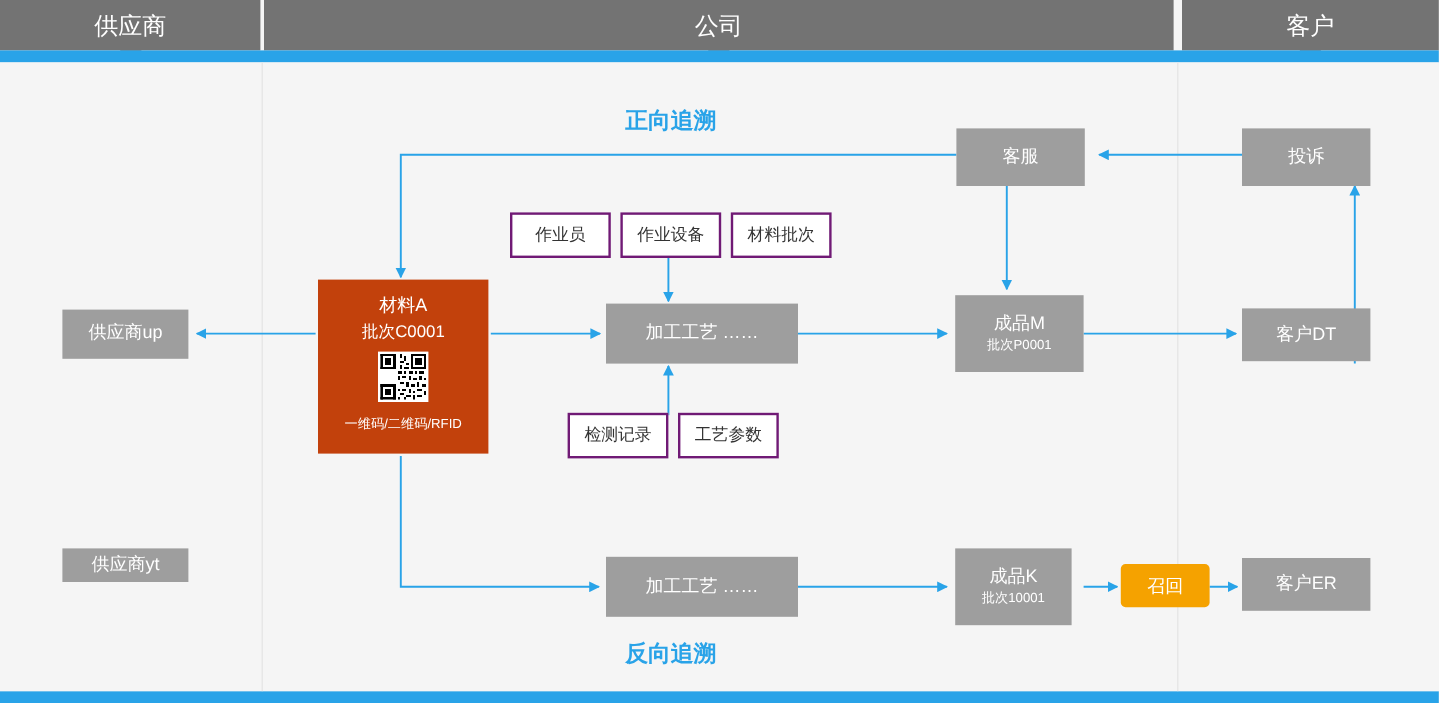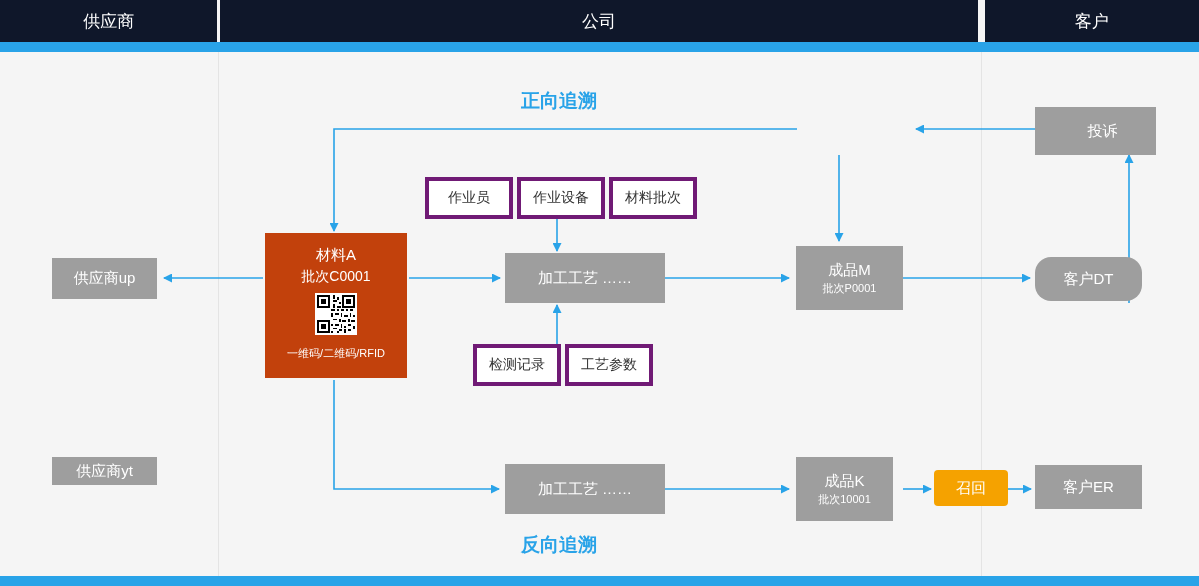"供应商" .header .seg { background: #0f172a -> #737373; font-size: 17px -> 20px }
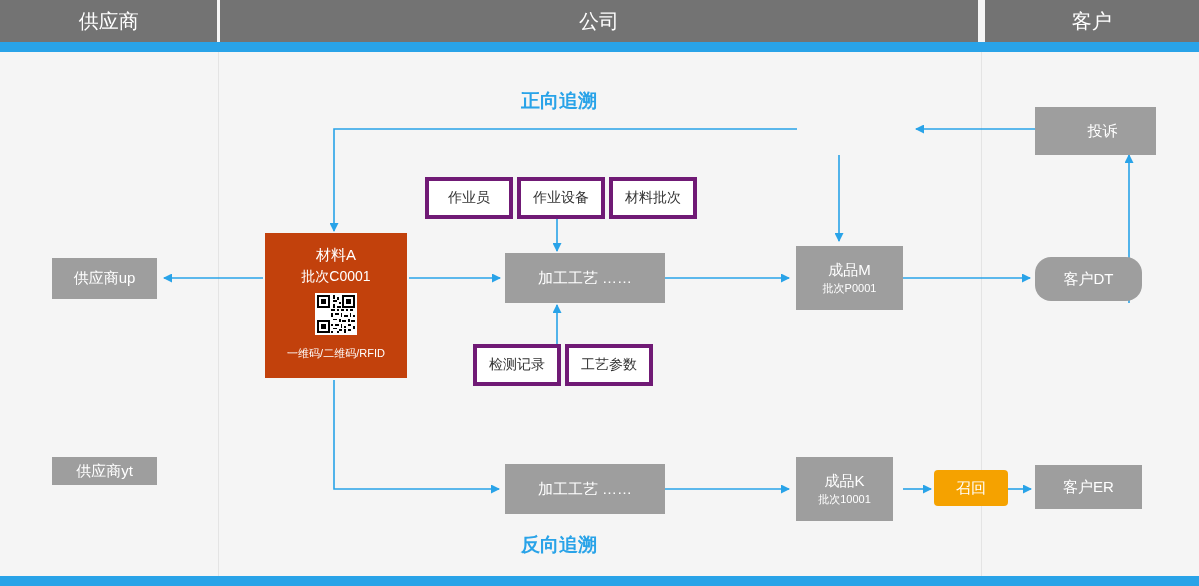"客服" div.gbox { html: none -> <div> <span>客服</span> </div> }
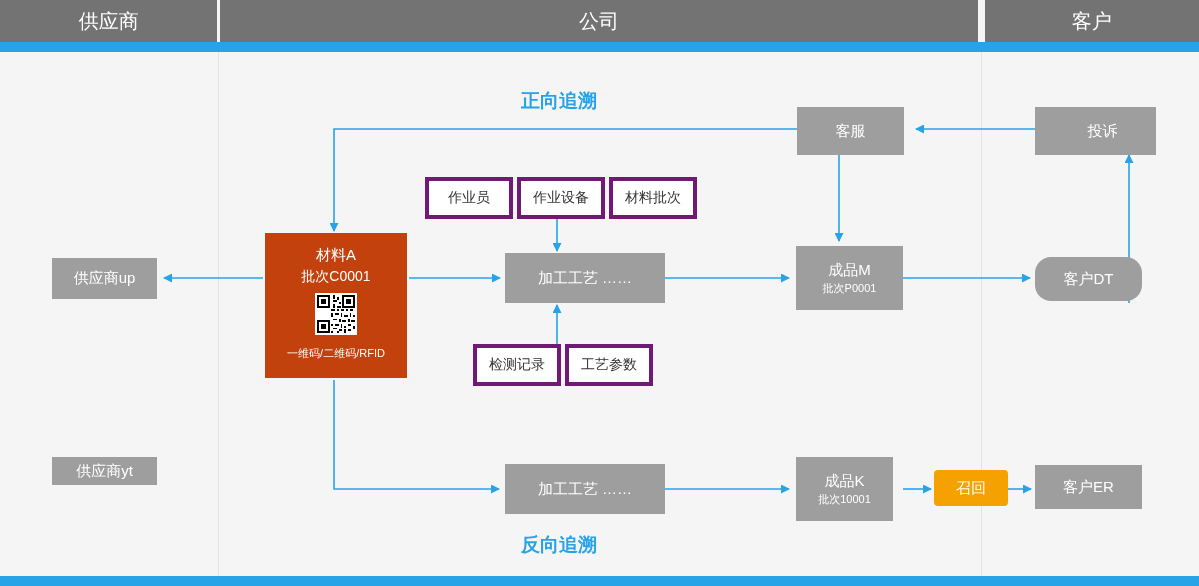"投诉" div.gbox { padding-left: 14px -> none }
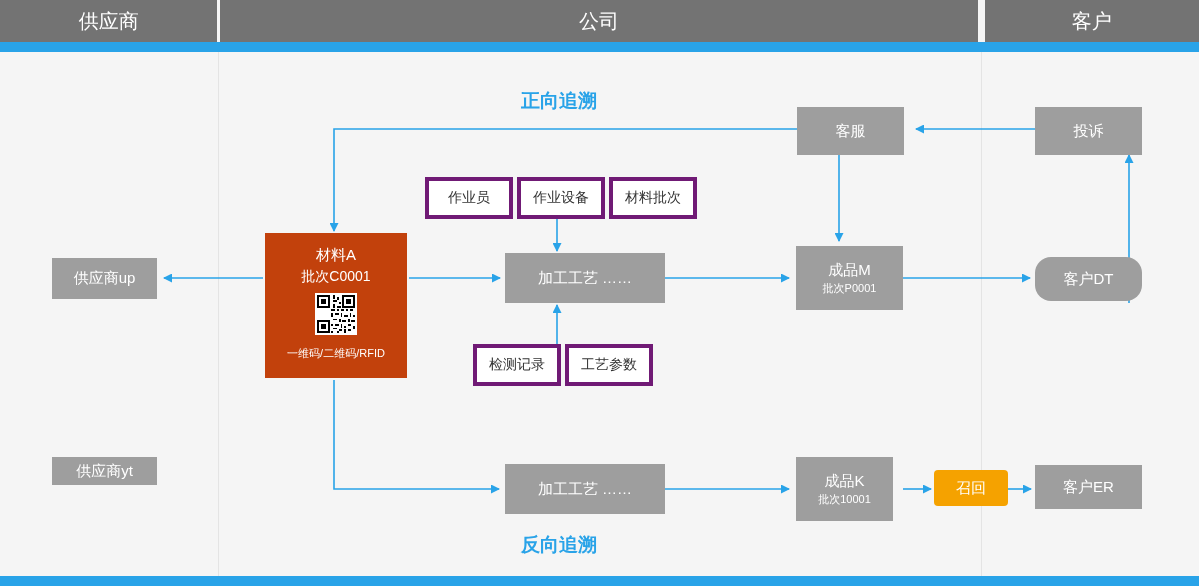"作业员" .wbox { border: 4px solid #701a75 -> 2px solid #701a75 }
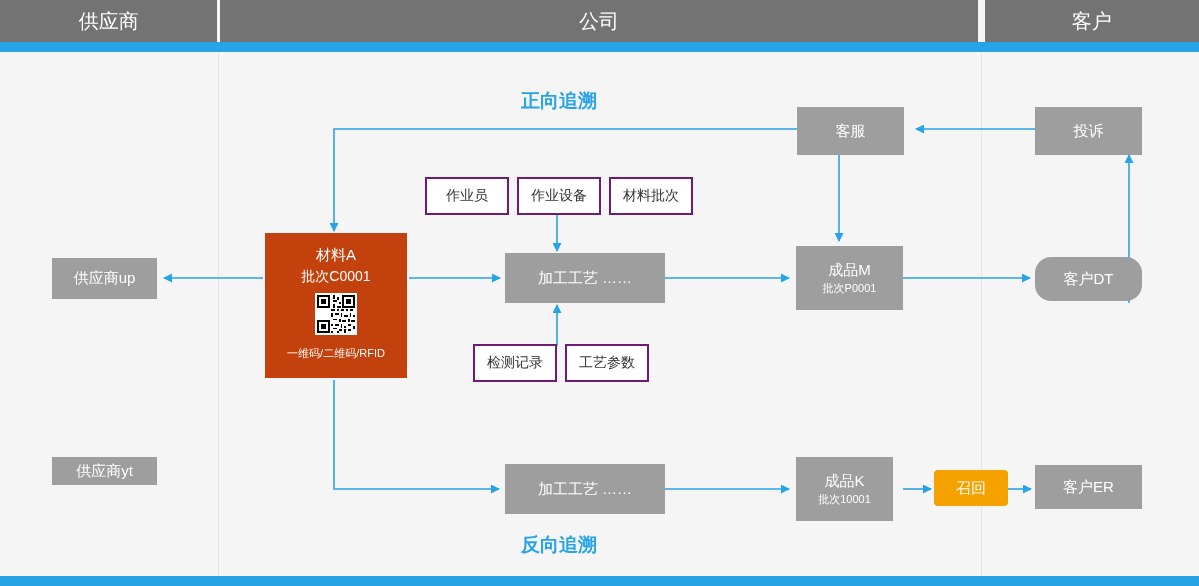"客户DT" div.gbox { border-radius: 16px -> none }
